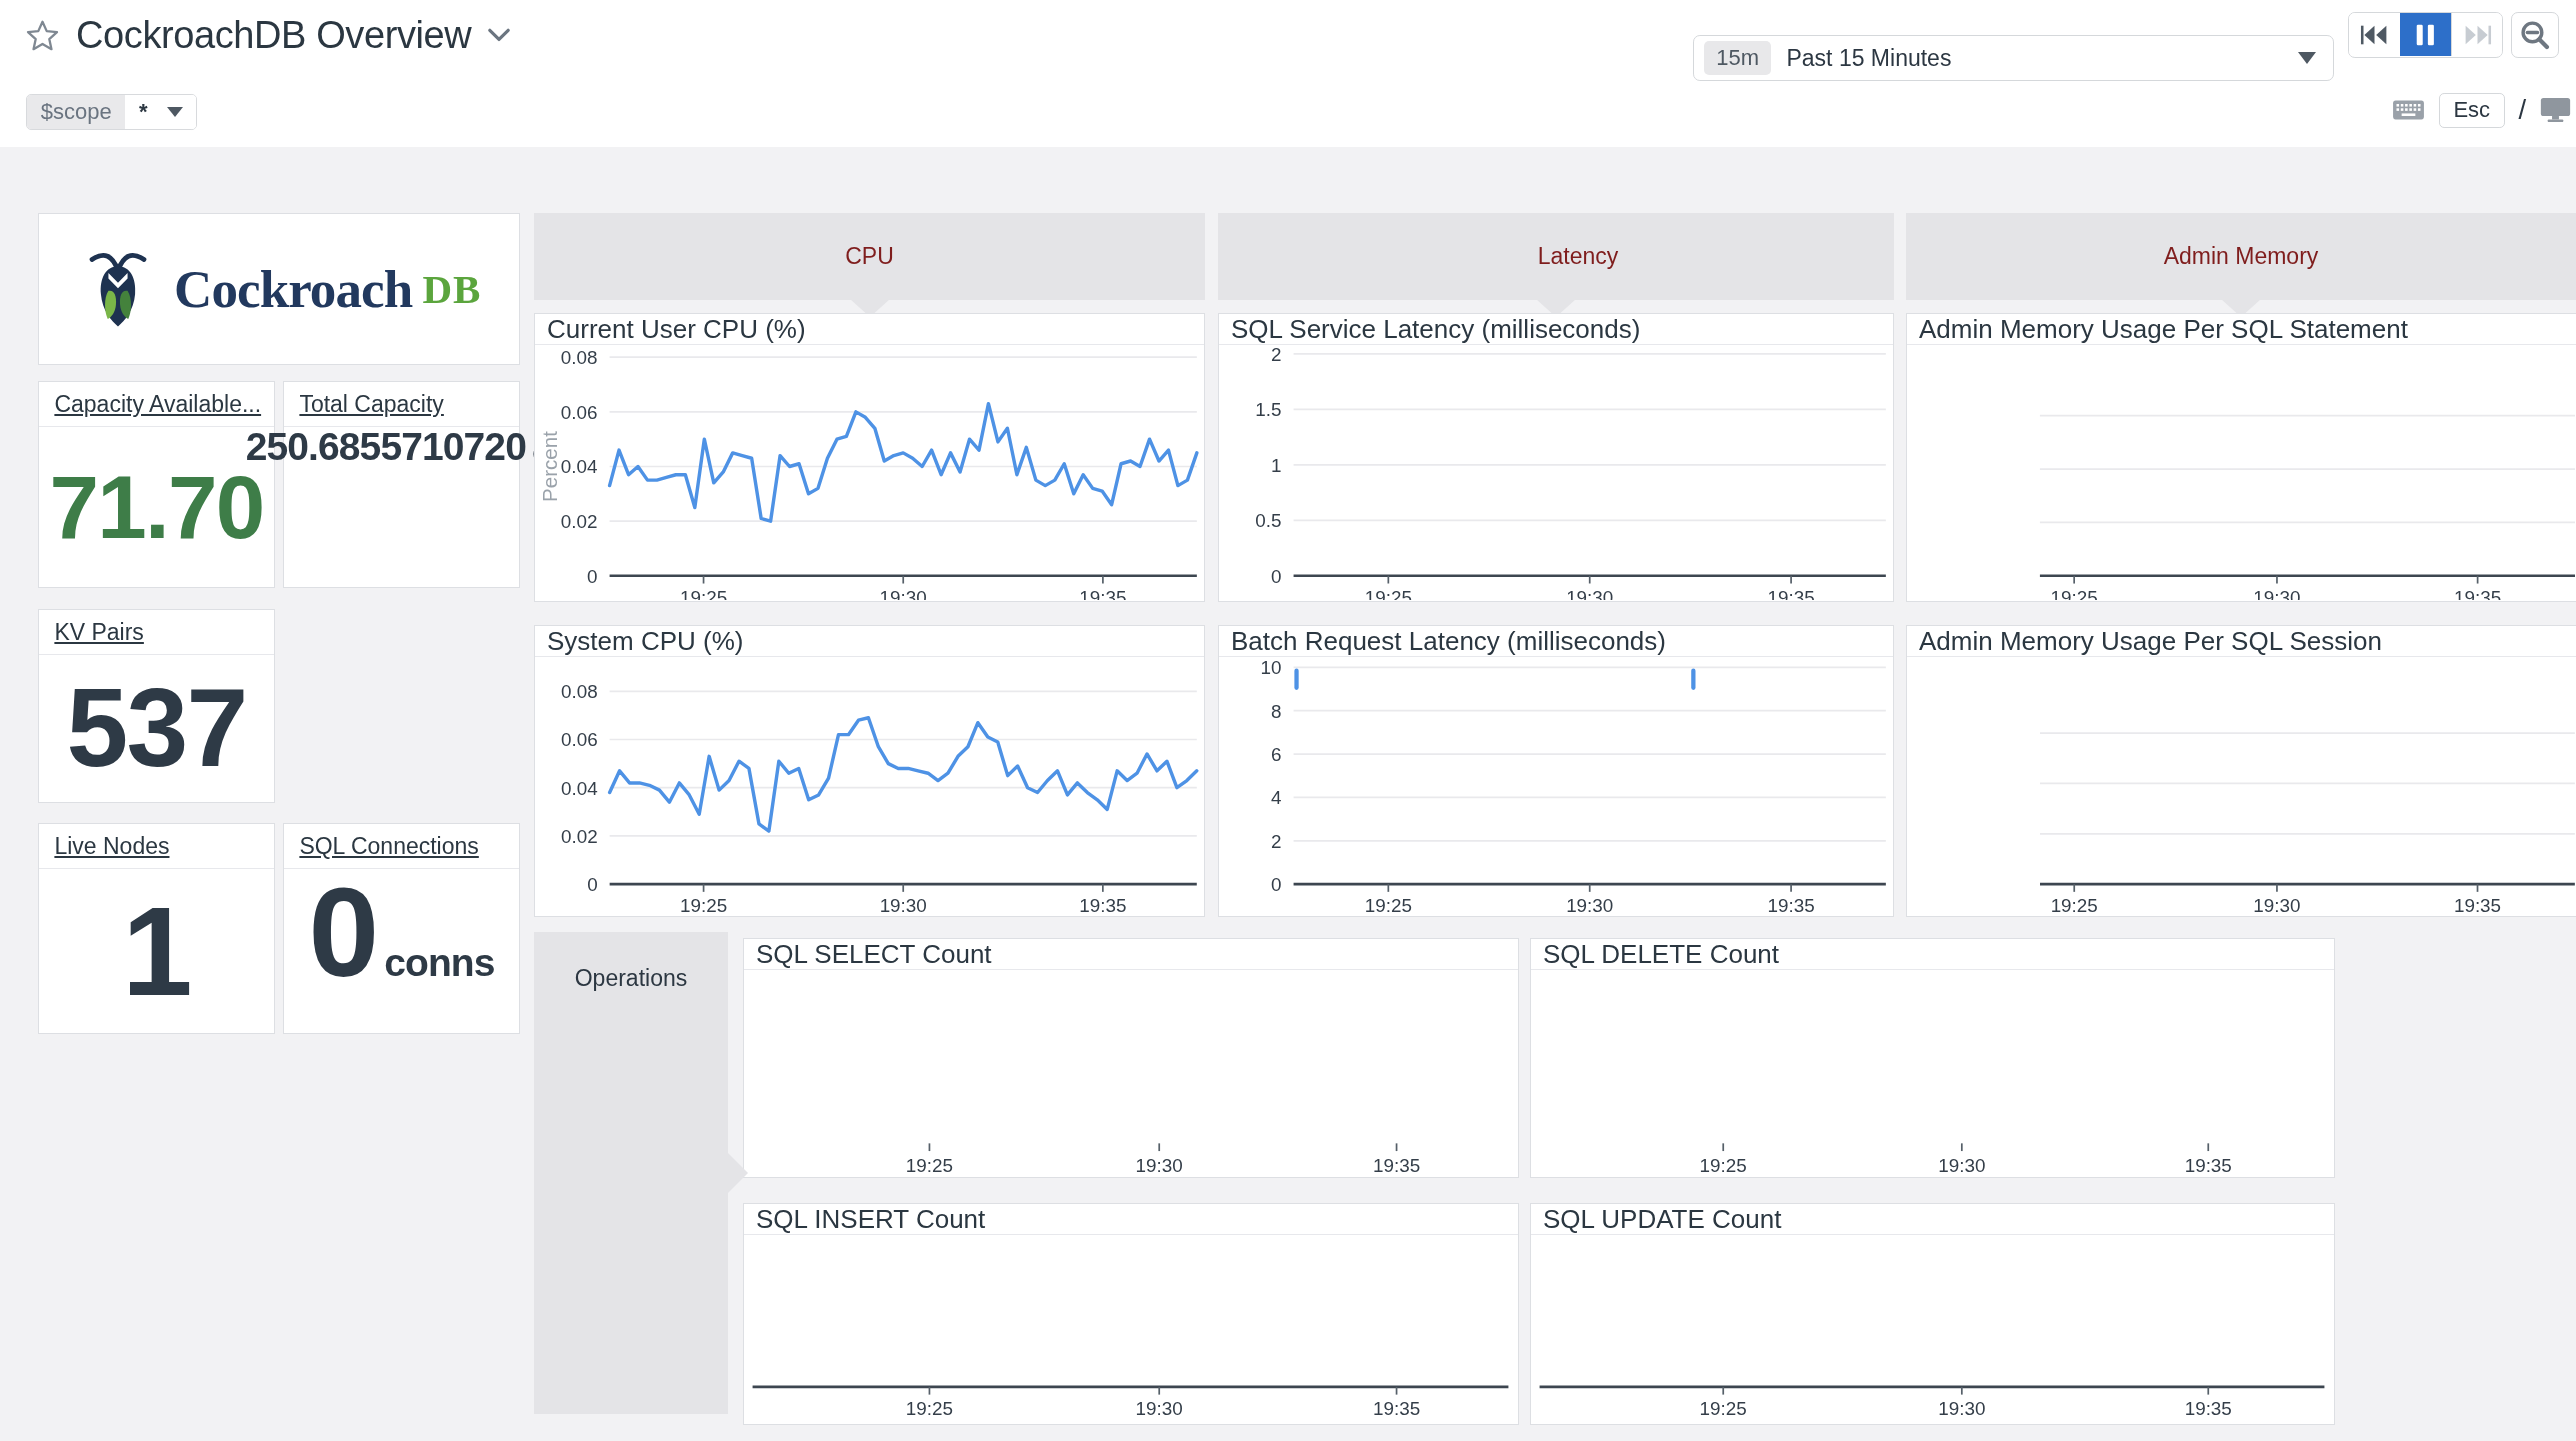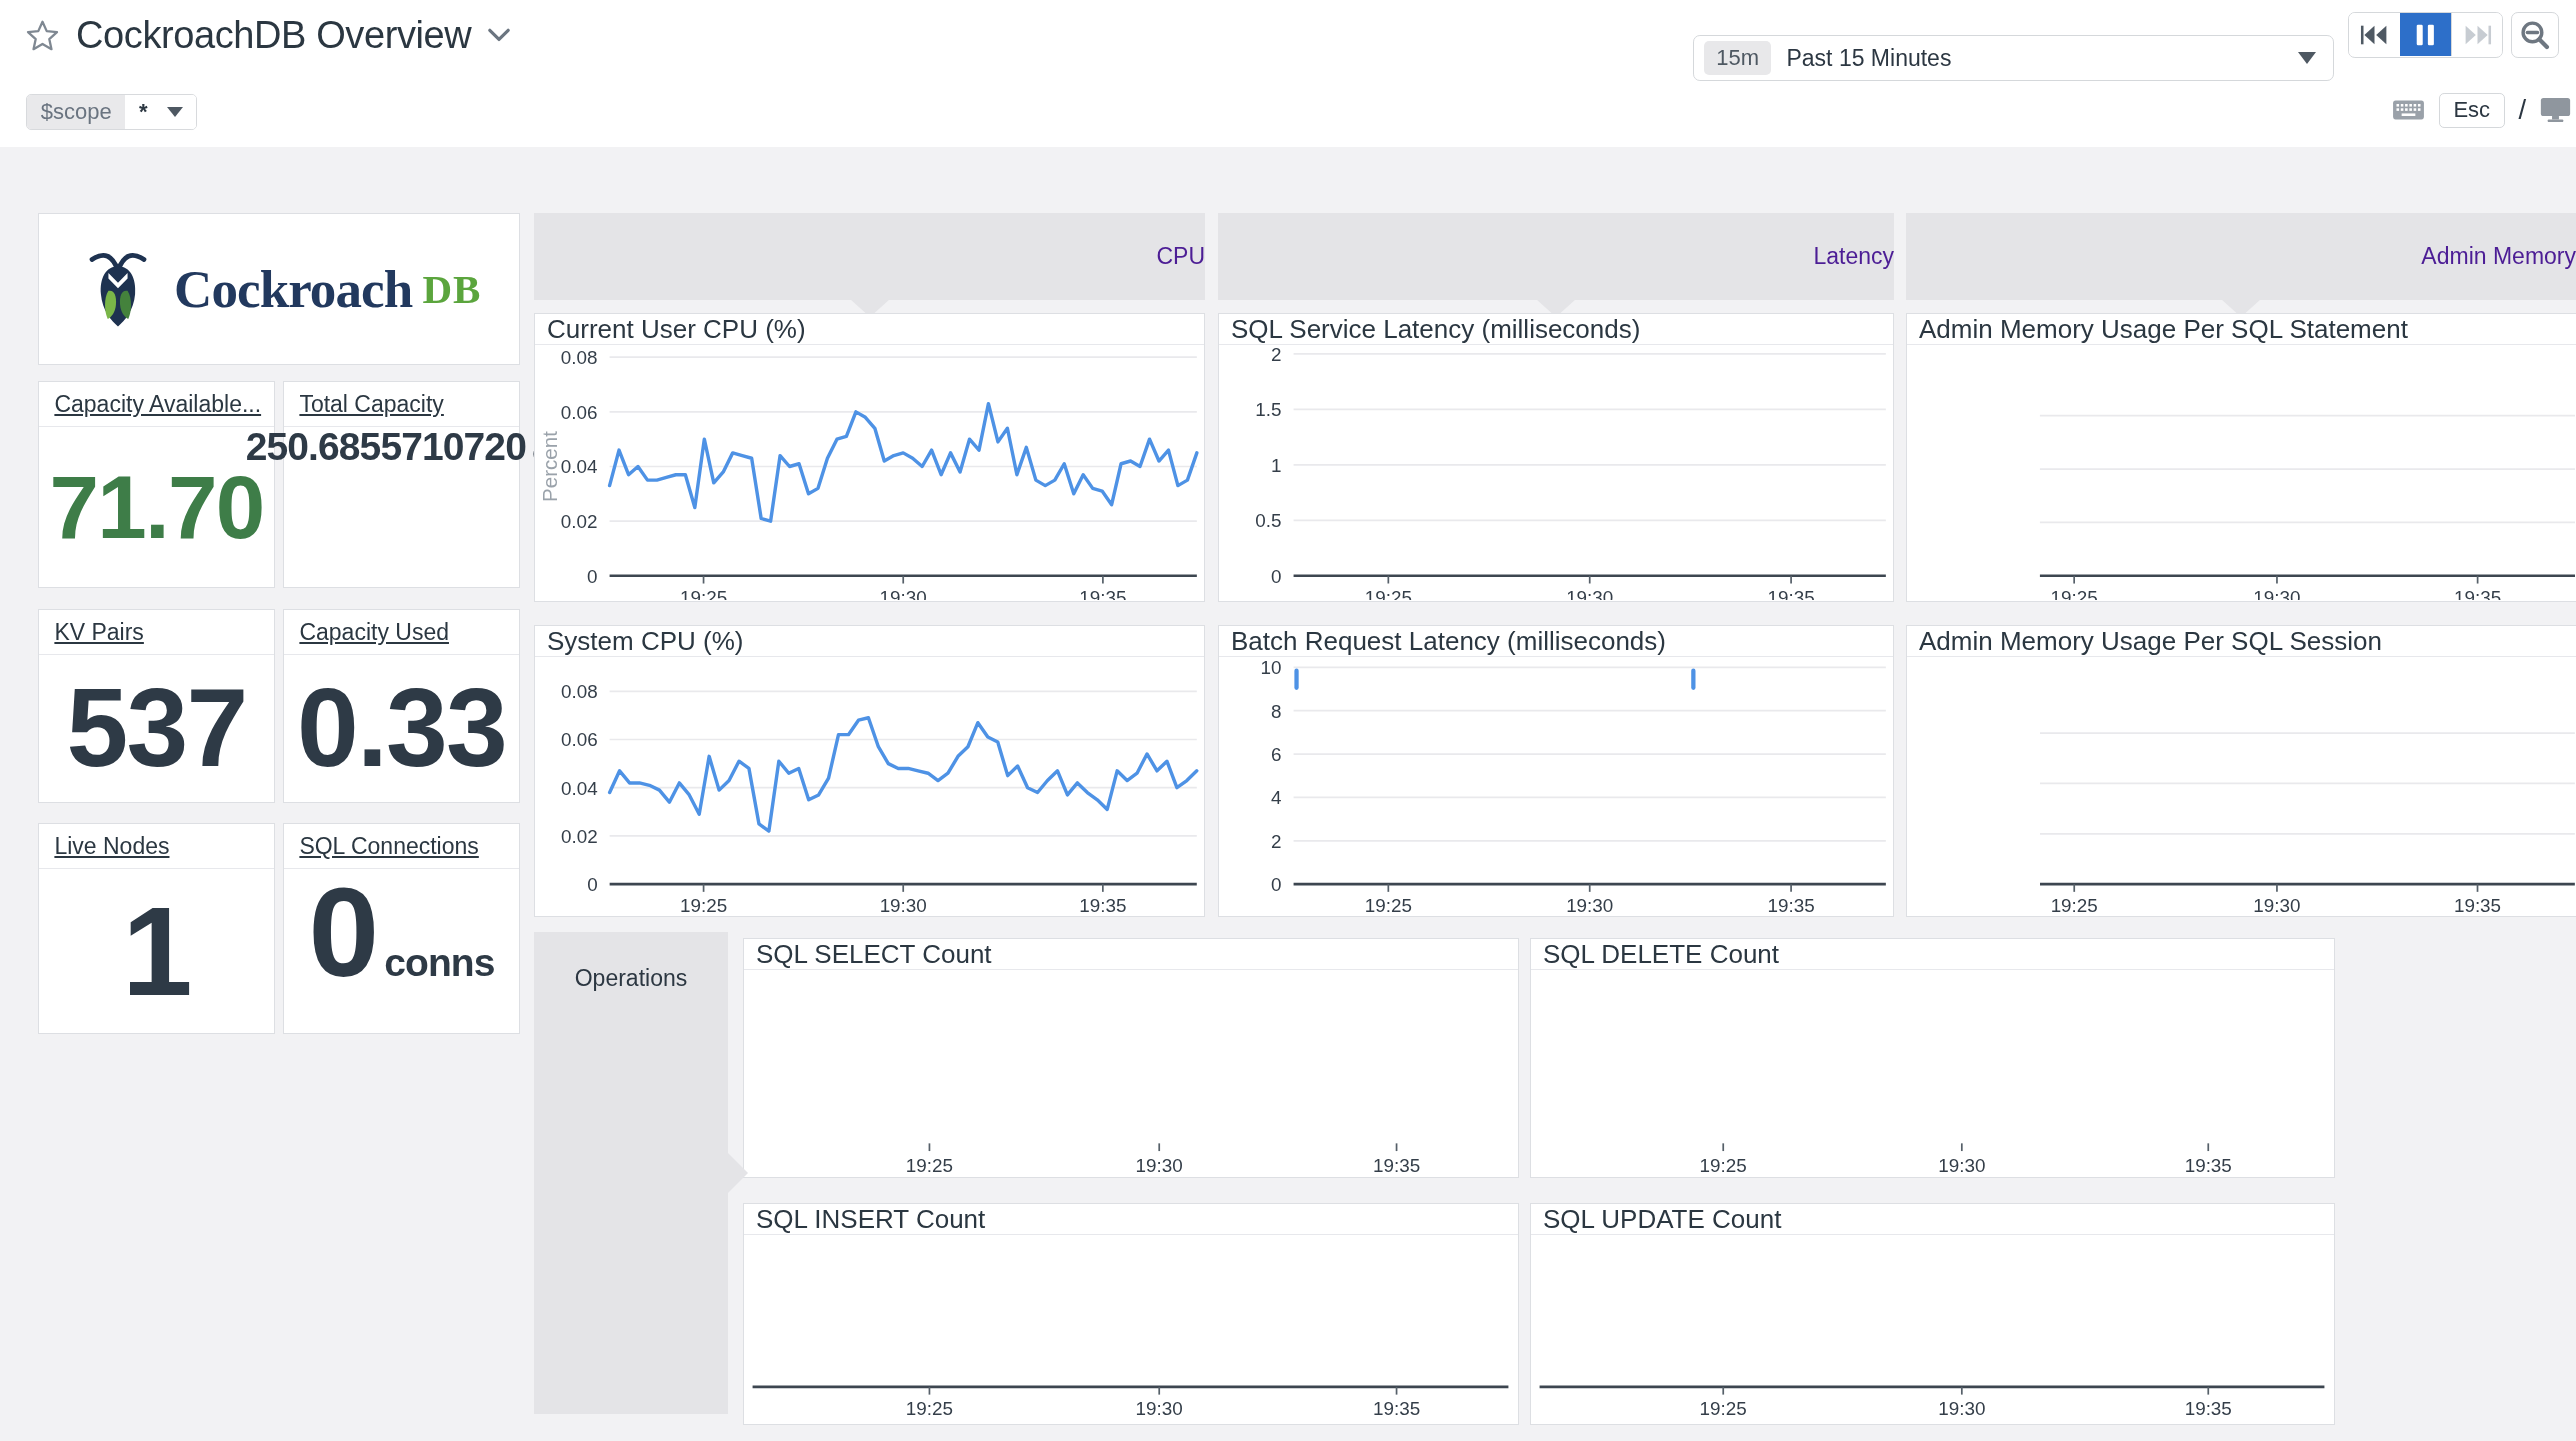"CPU" .group-header { color: #4c1d95 -> #7f1d1d; justify-content: flex-end -> center }
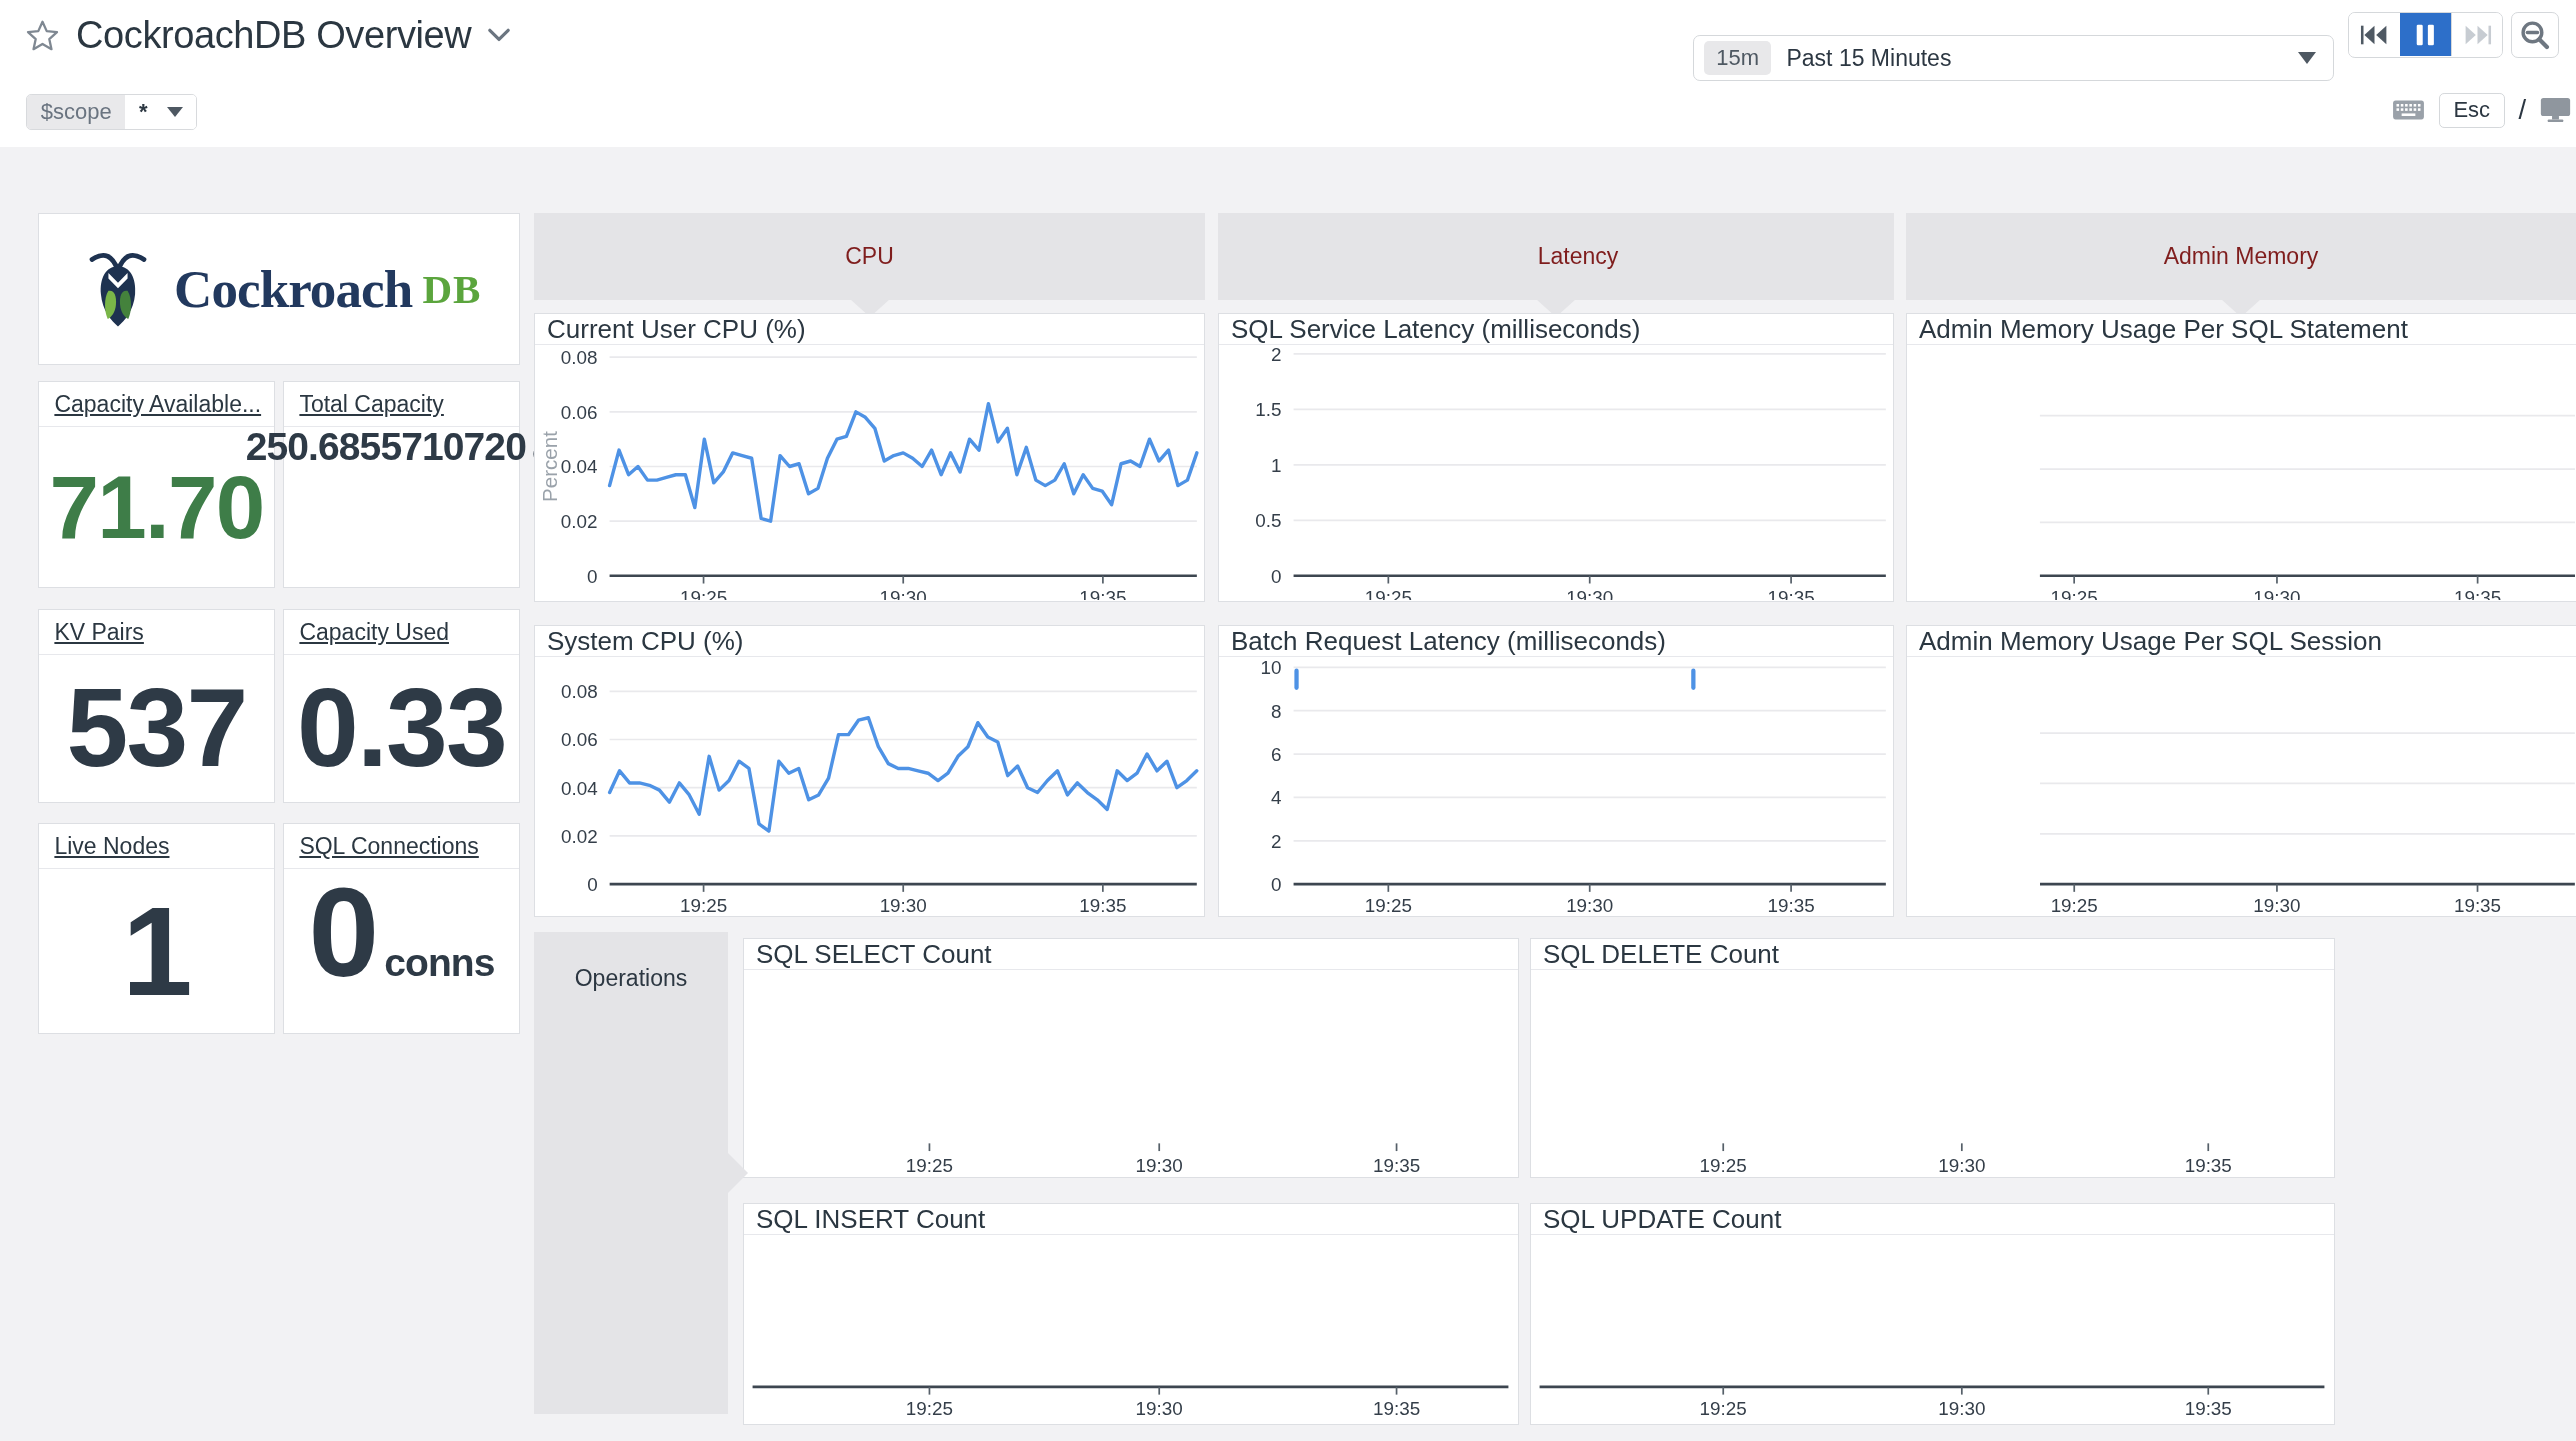"Capacity Used" div.card { html: <div> <div>Capacity Used</div> <div> <span>0.33</span> </div> </div> -> none }
